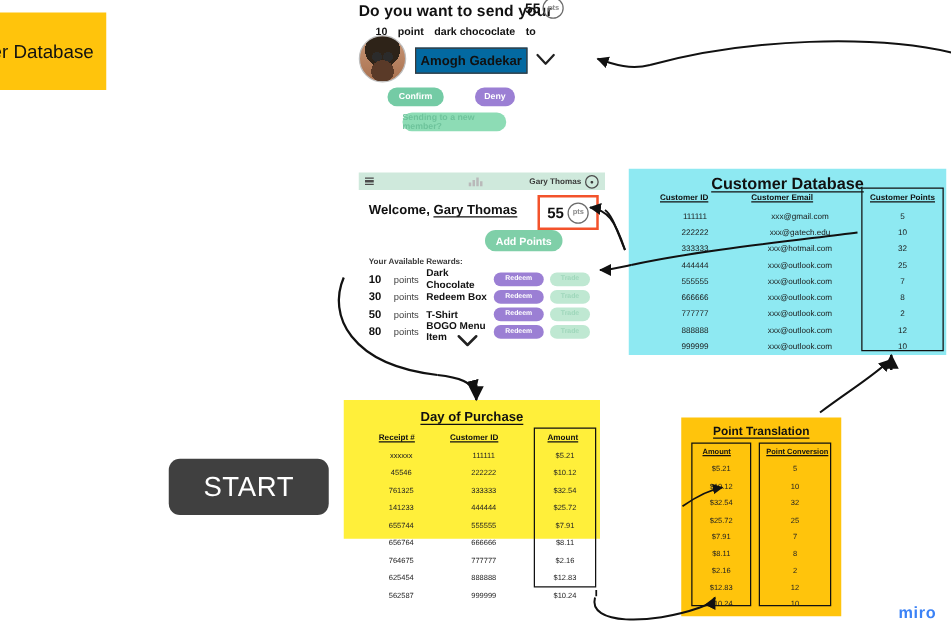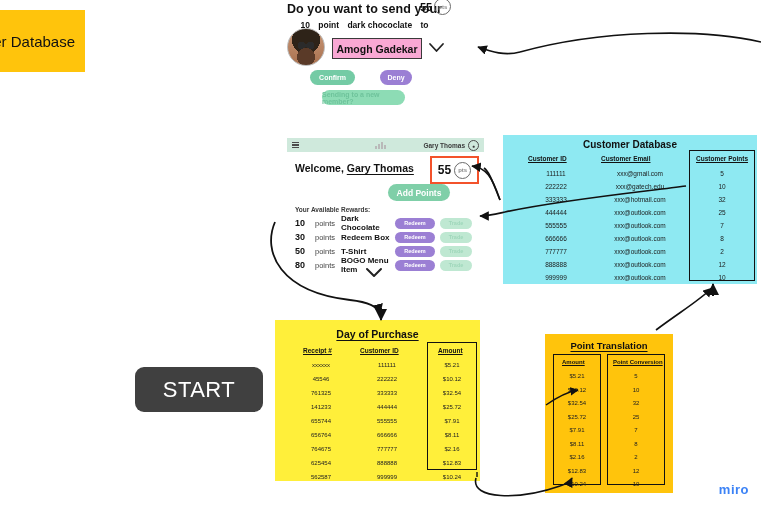"Amogh Gadekar" #name-field { background: #f9a8d4 -> #0369a1 }
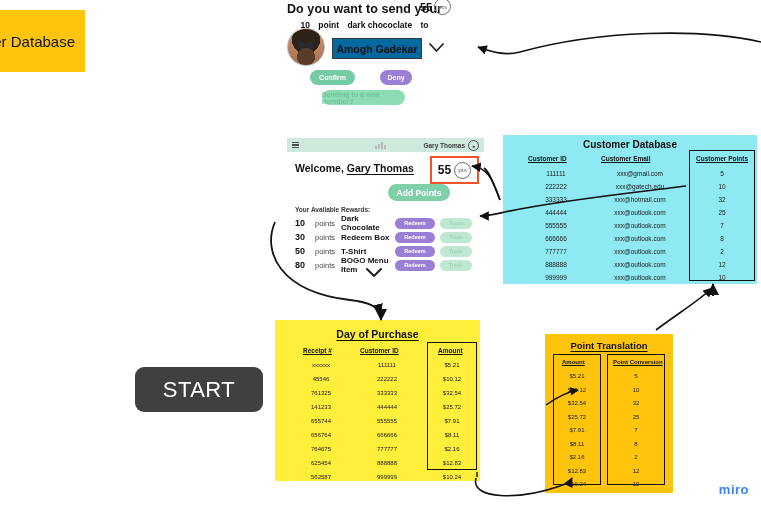"Customer Database" #cust-db .title { font-size: 10px -> 13px; text-decoration: none -> underline }
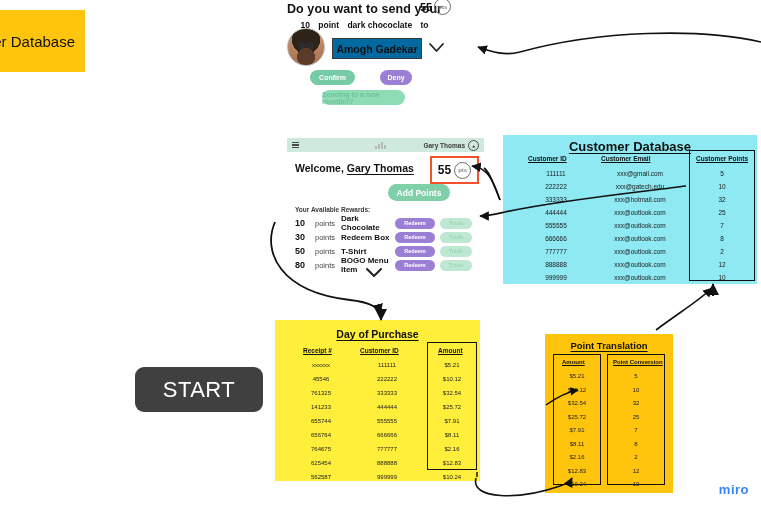"Day of Purchase" #dop { height: 161px -> 111px }
